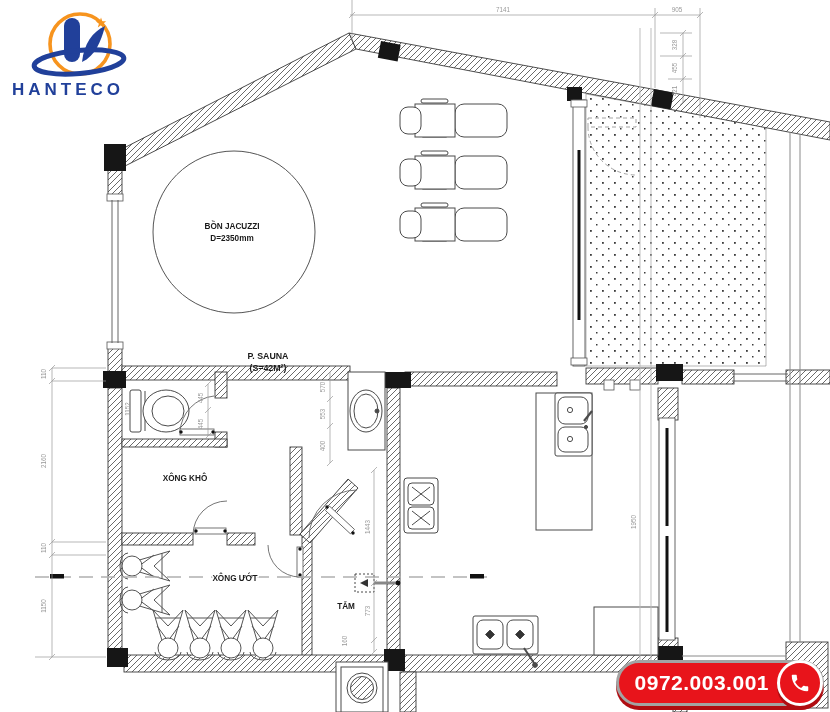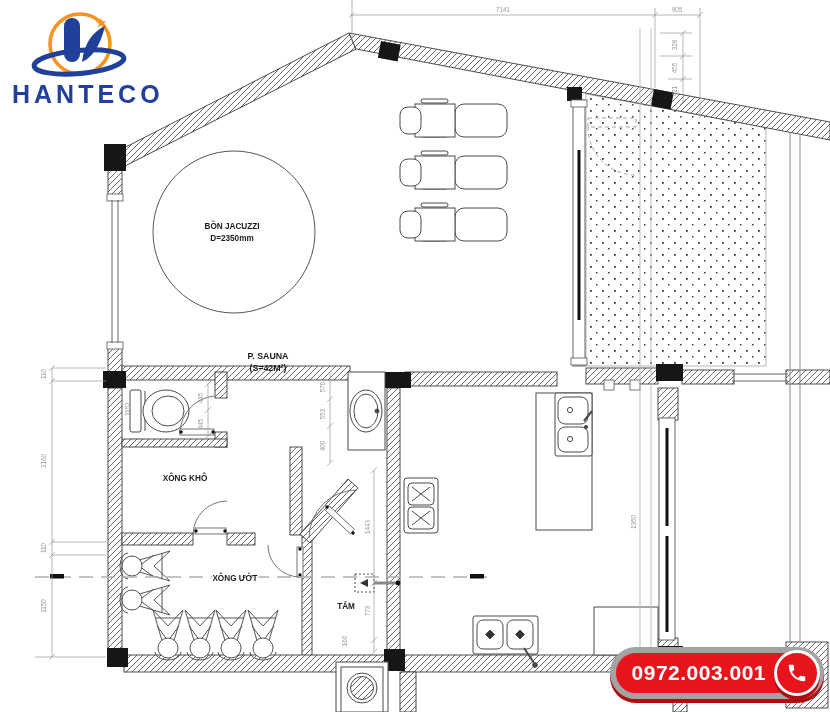"HANTECO" .logo-text { font-size: 25px -> 17px }
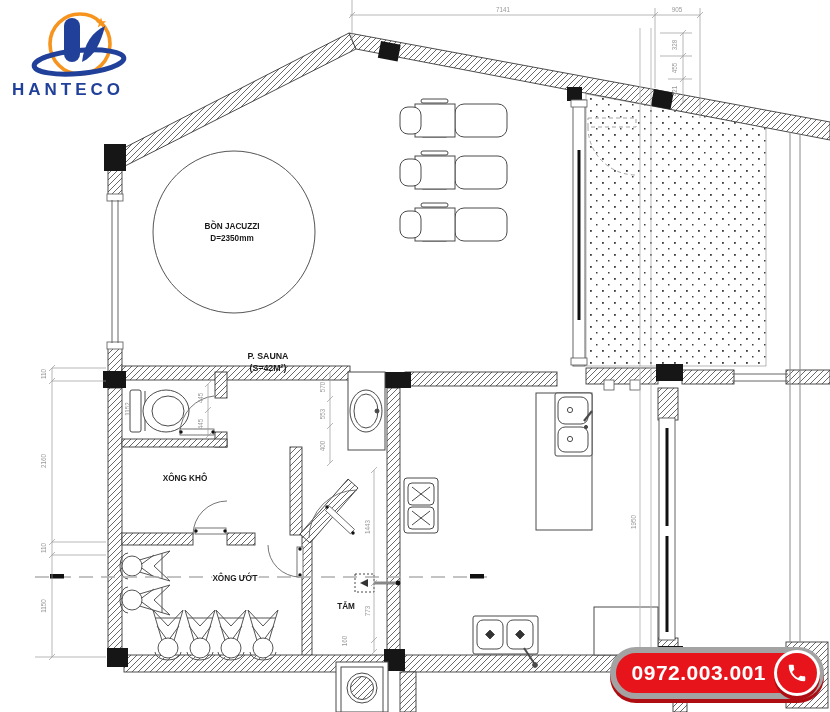"0972.003.001" .phone-badge { border: 6px solid #a3a3a3 -> 3px solid #a3a3a3; bottom: 13px -> 6px }
